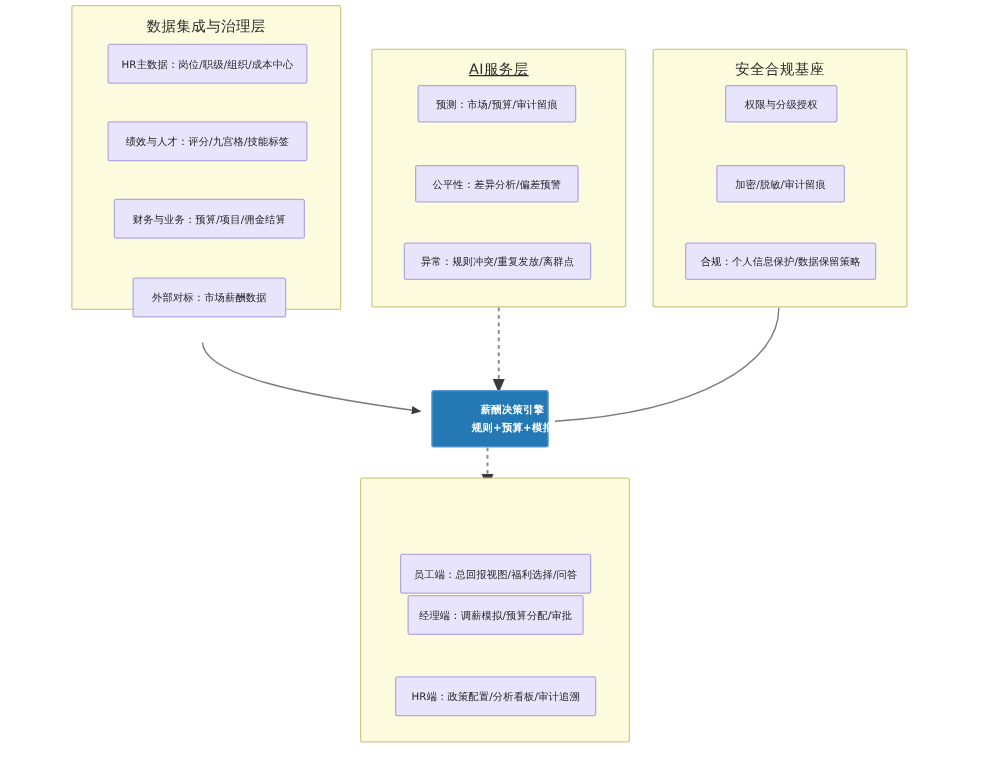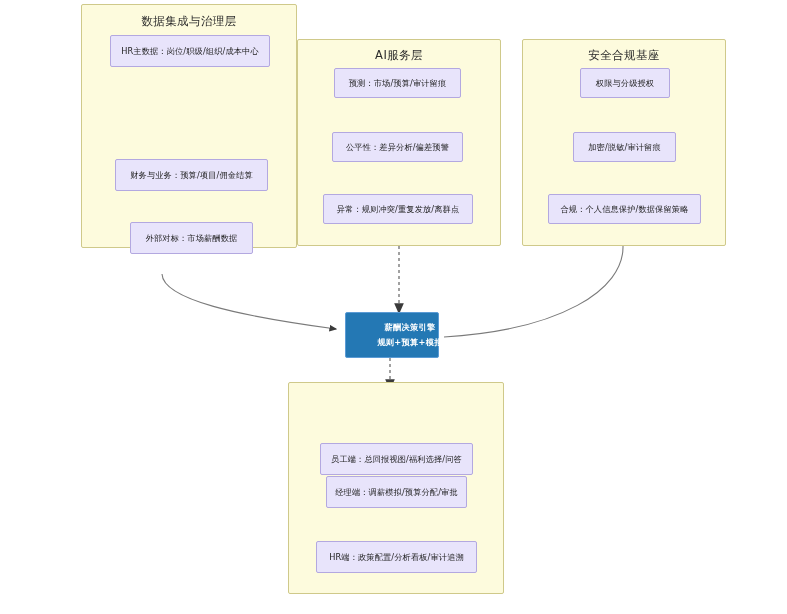"数据集成与治理层" div.panel { margin-left: 24px -> none }
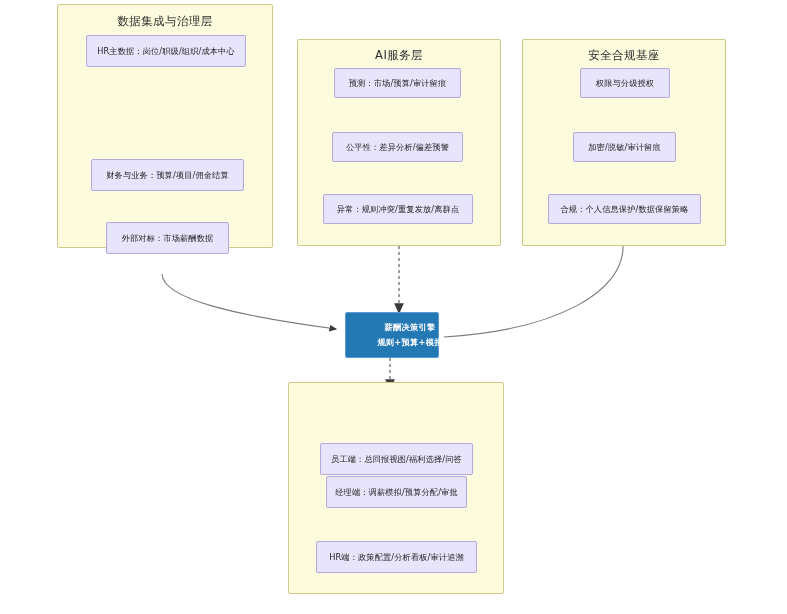"AI服务层" div.panel-title { text-decoration: none -> underline }
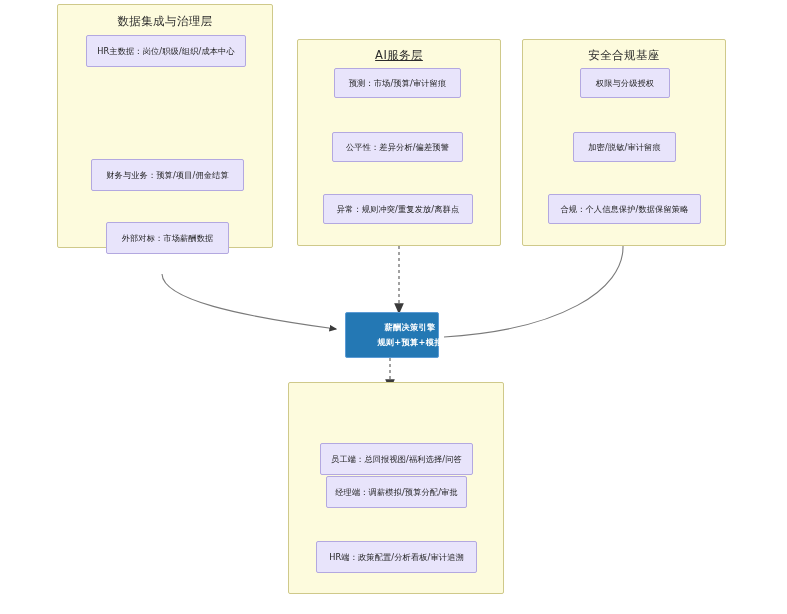"绩效与人才：评分/九宫格/技能标签" div.leaf { html: none -> <div>绩效与人才：评分/九宫格/技能标签</div> }
